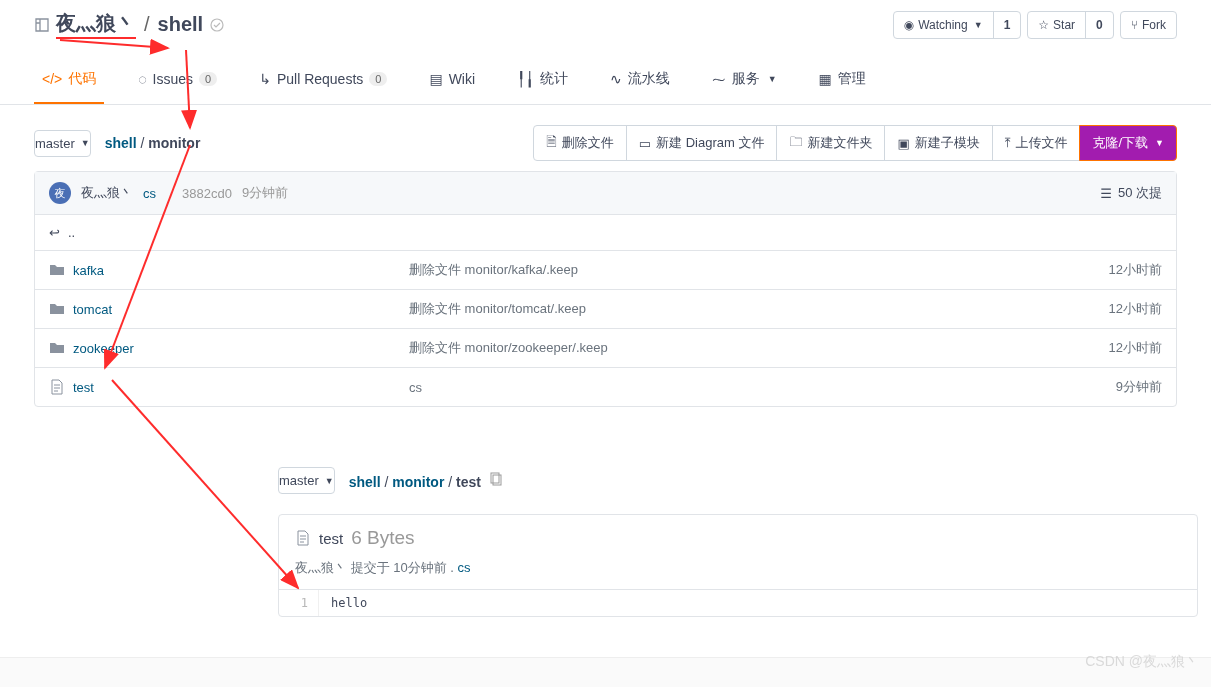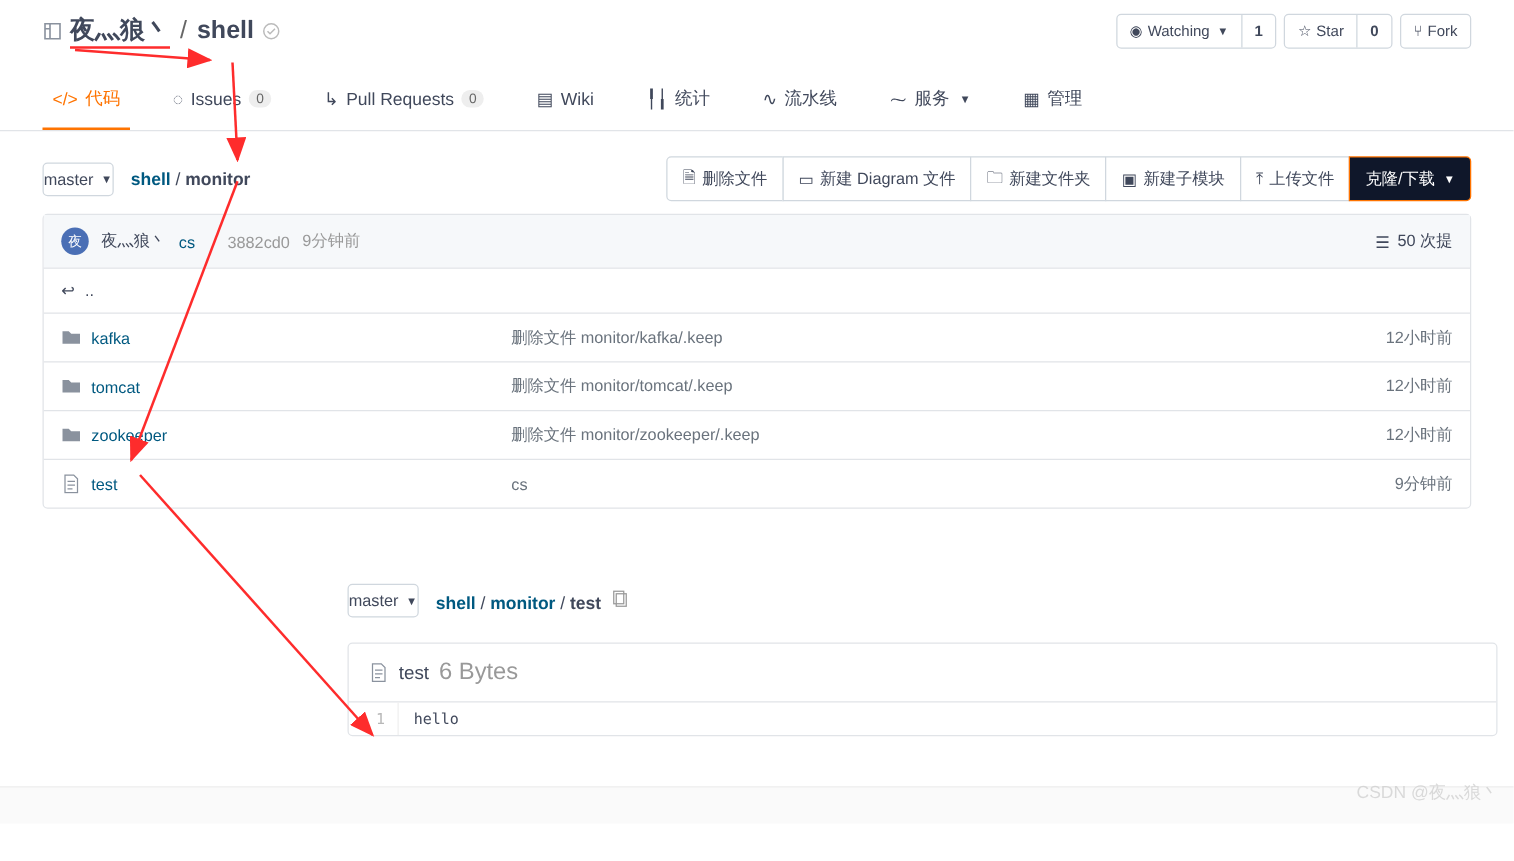"克隆/下载" .tool-btn.primary { background: #0f172a -> #a21caf }
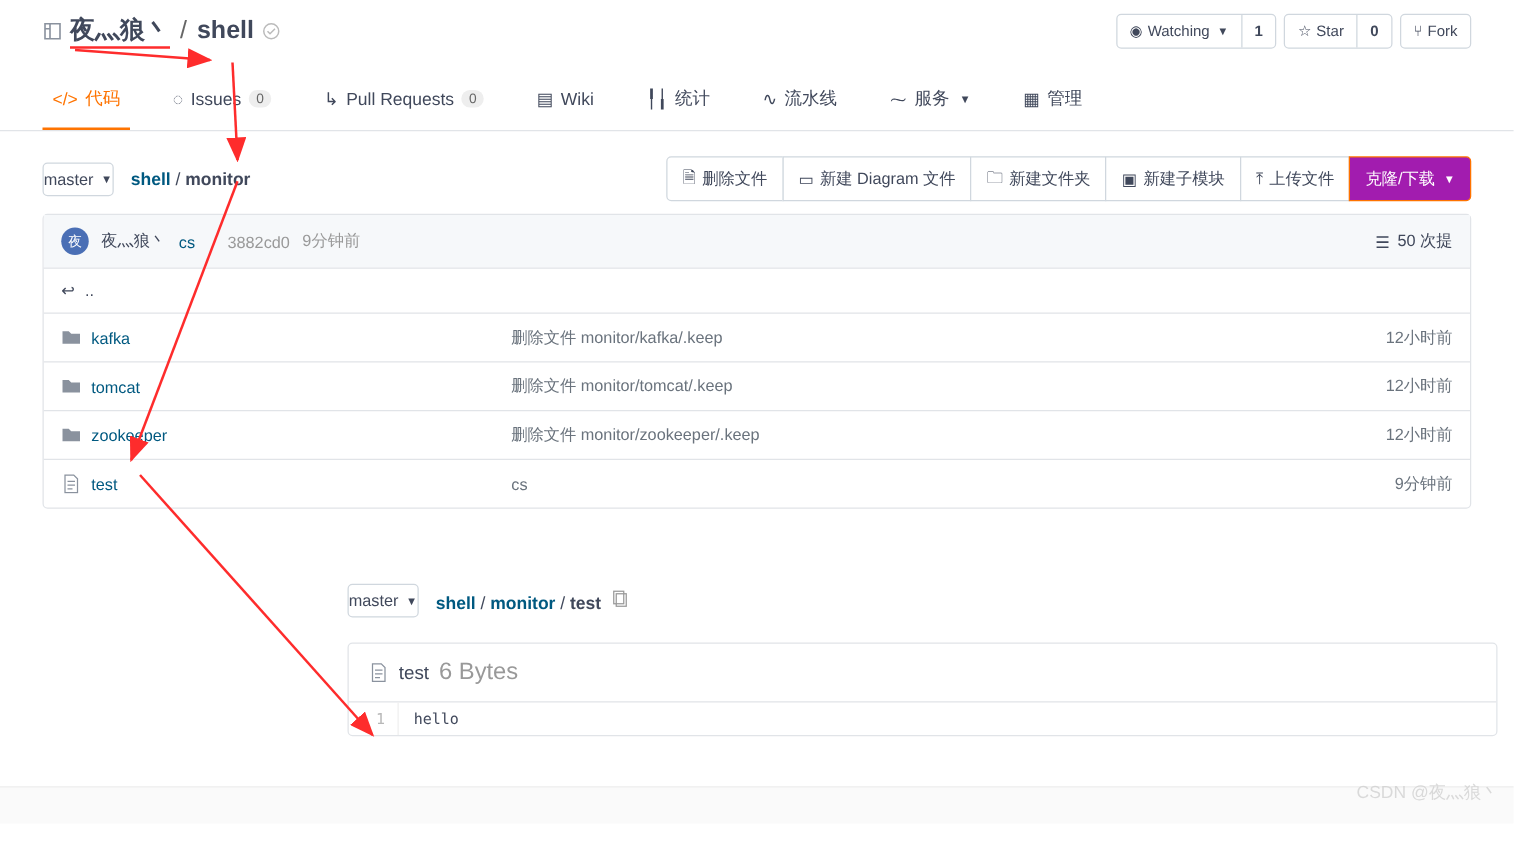"夜灬狼丶 提交于 10分钟前 . cs" div.file-head-row2 { html: none -> <div> <span>夜灬狼丶</span> <span>提交于</span> <span>10分钟前</span> <span>.</span> <a>cs</a> </div> }
